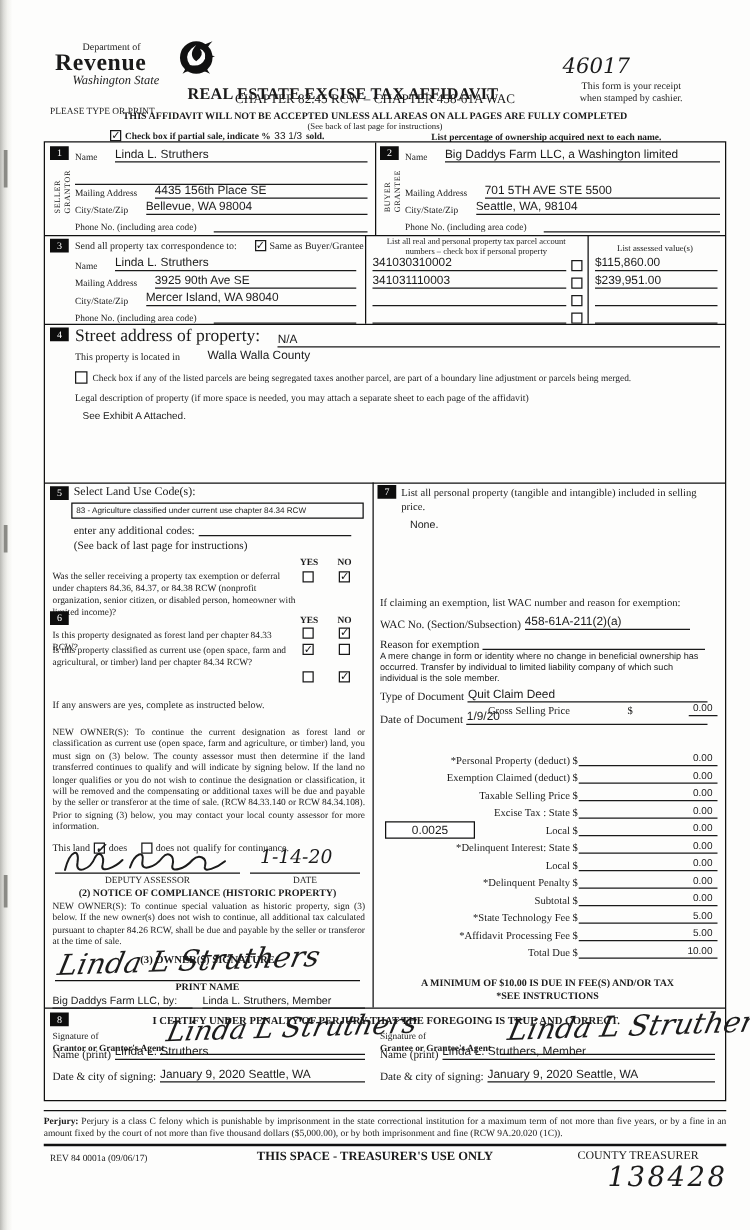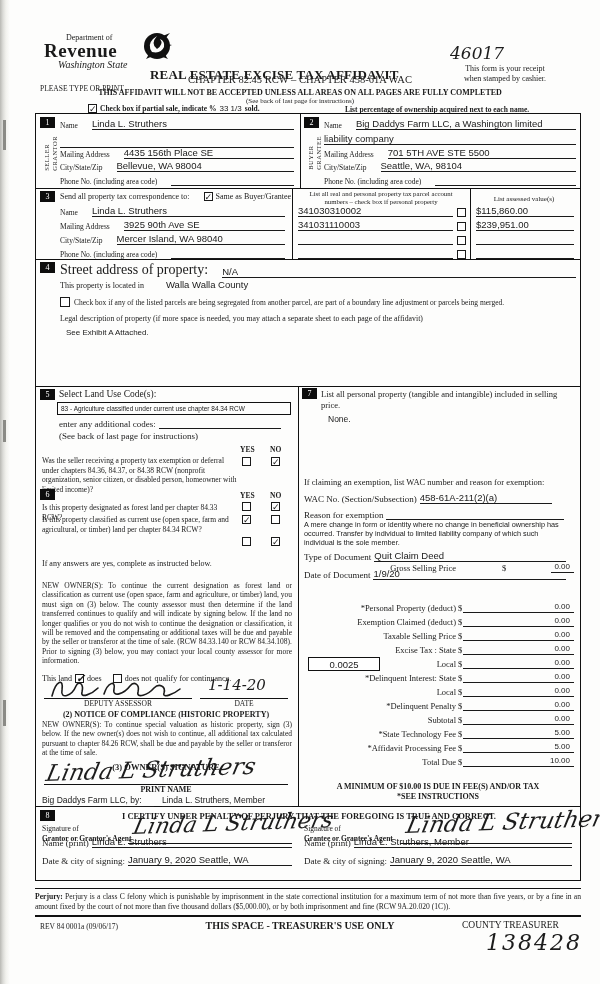"liability company" div.frow { html: <div> <span>liability company</span> </div> -> none }
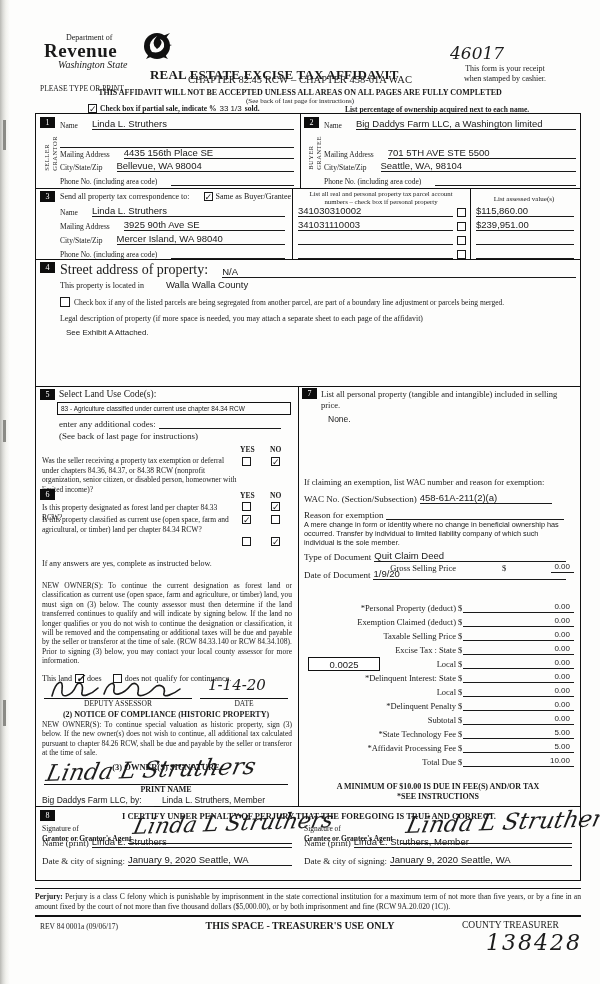"Check box if any of" span.lab { text: from -> taxes }
